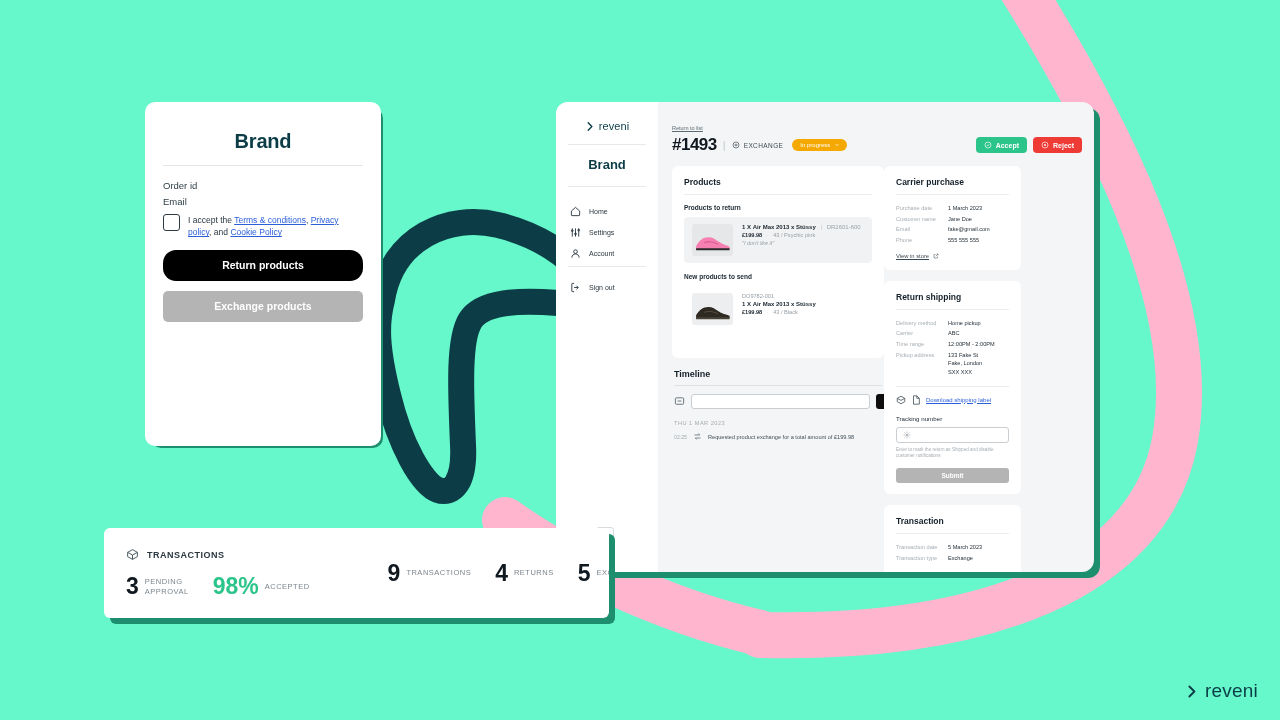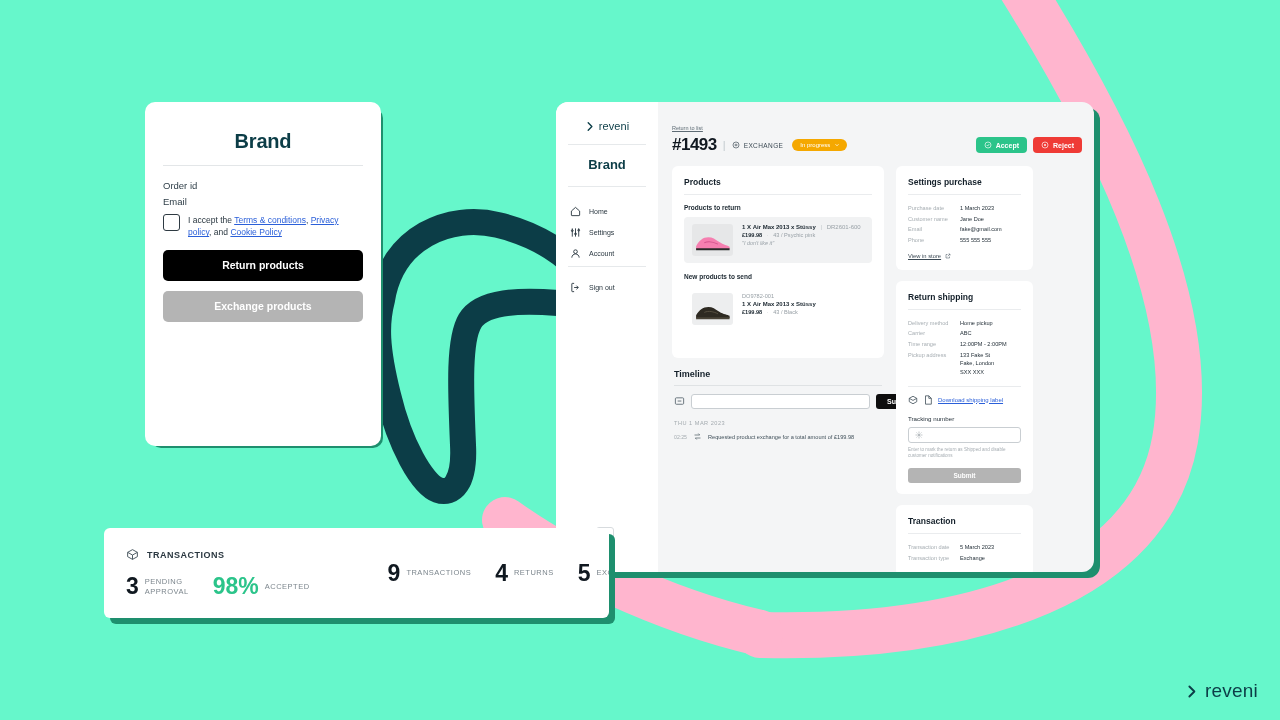"Products" .cols { gap: 12px -> none }
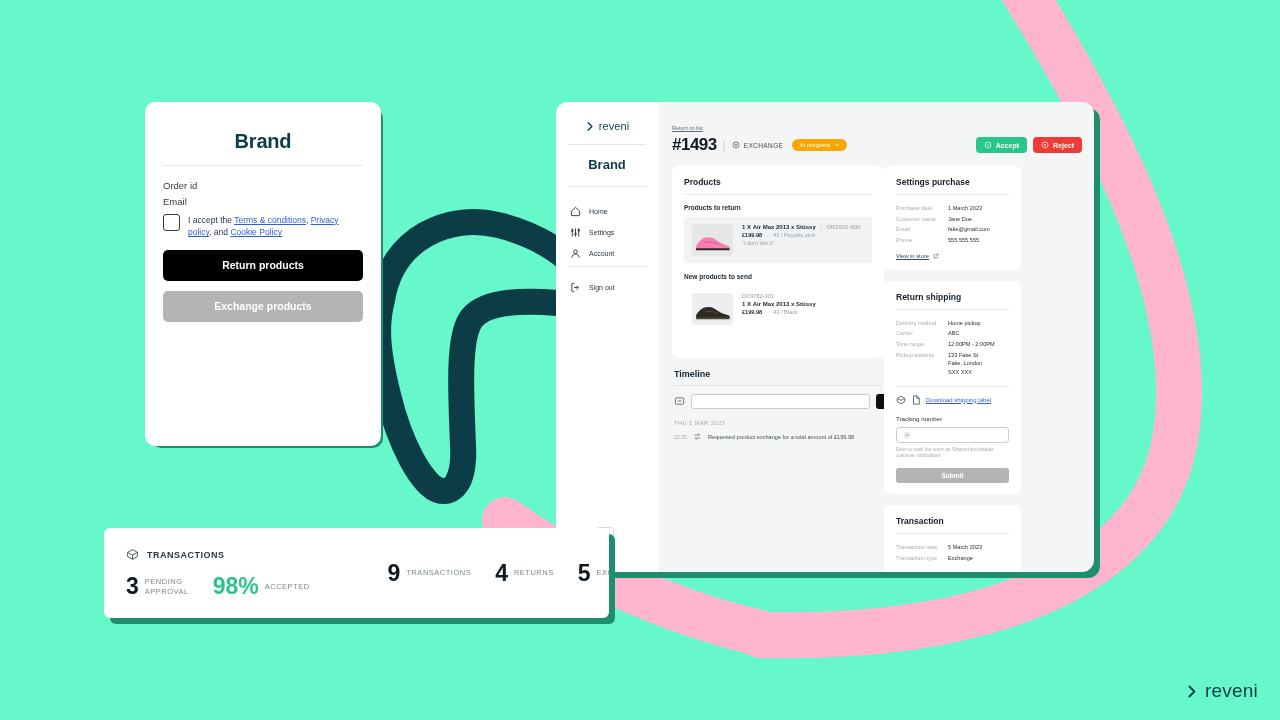"Settings purchase" div.card-title { text: Settings -> Carrier }
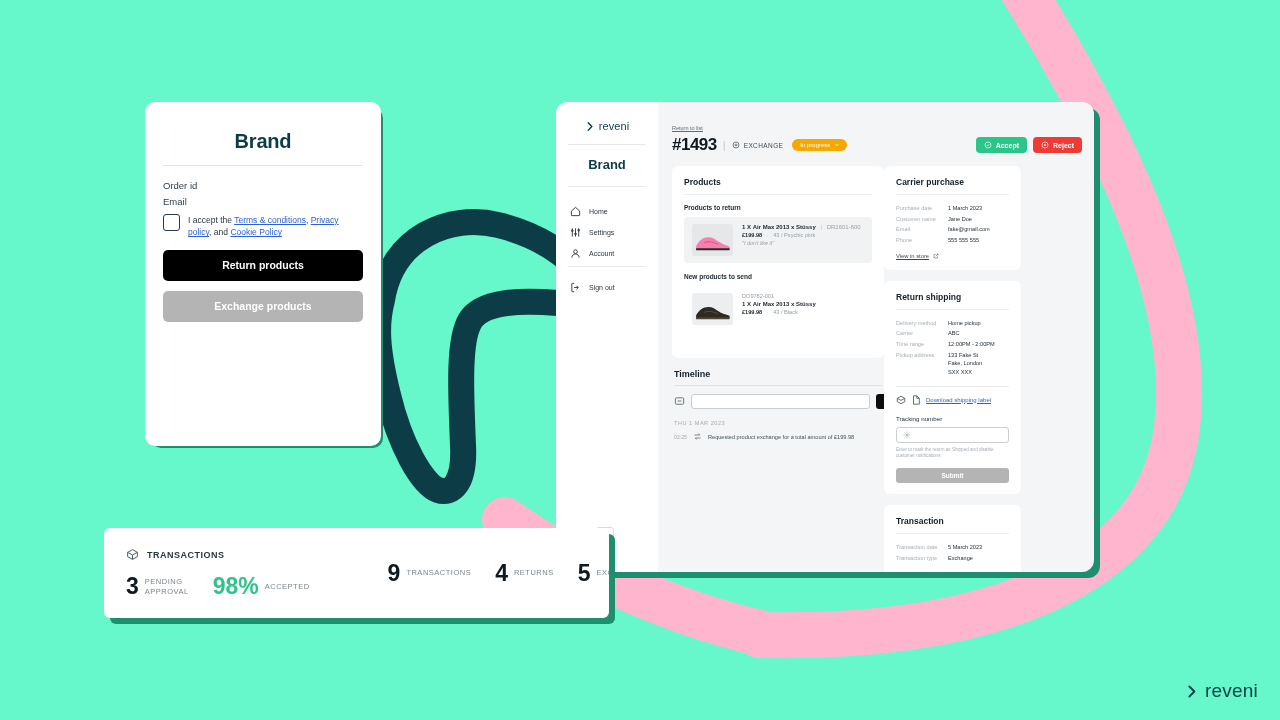"Return products" .btn-primary { border-radius: 5px -> 13px }
